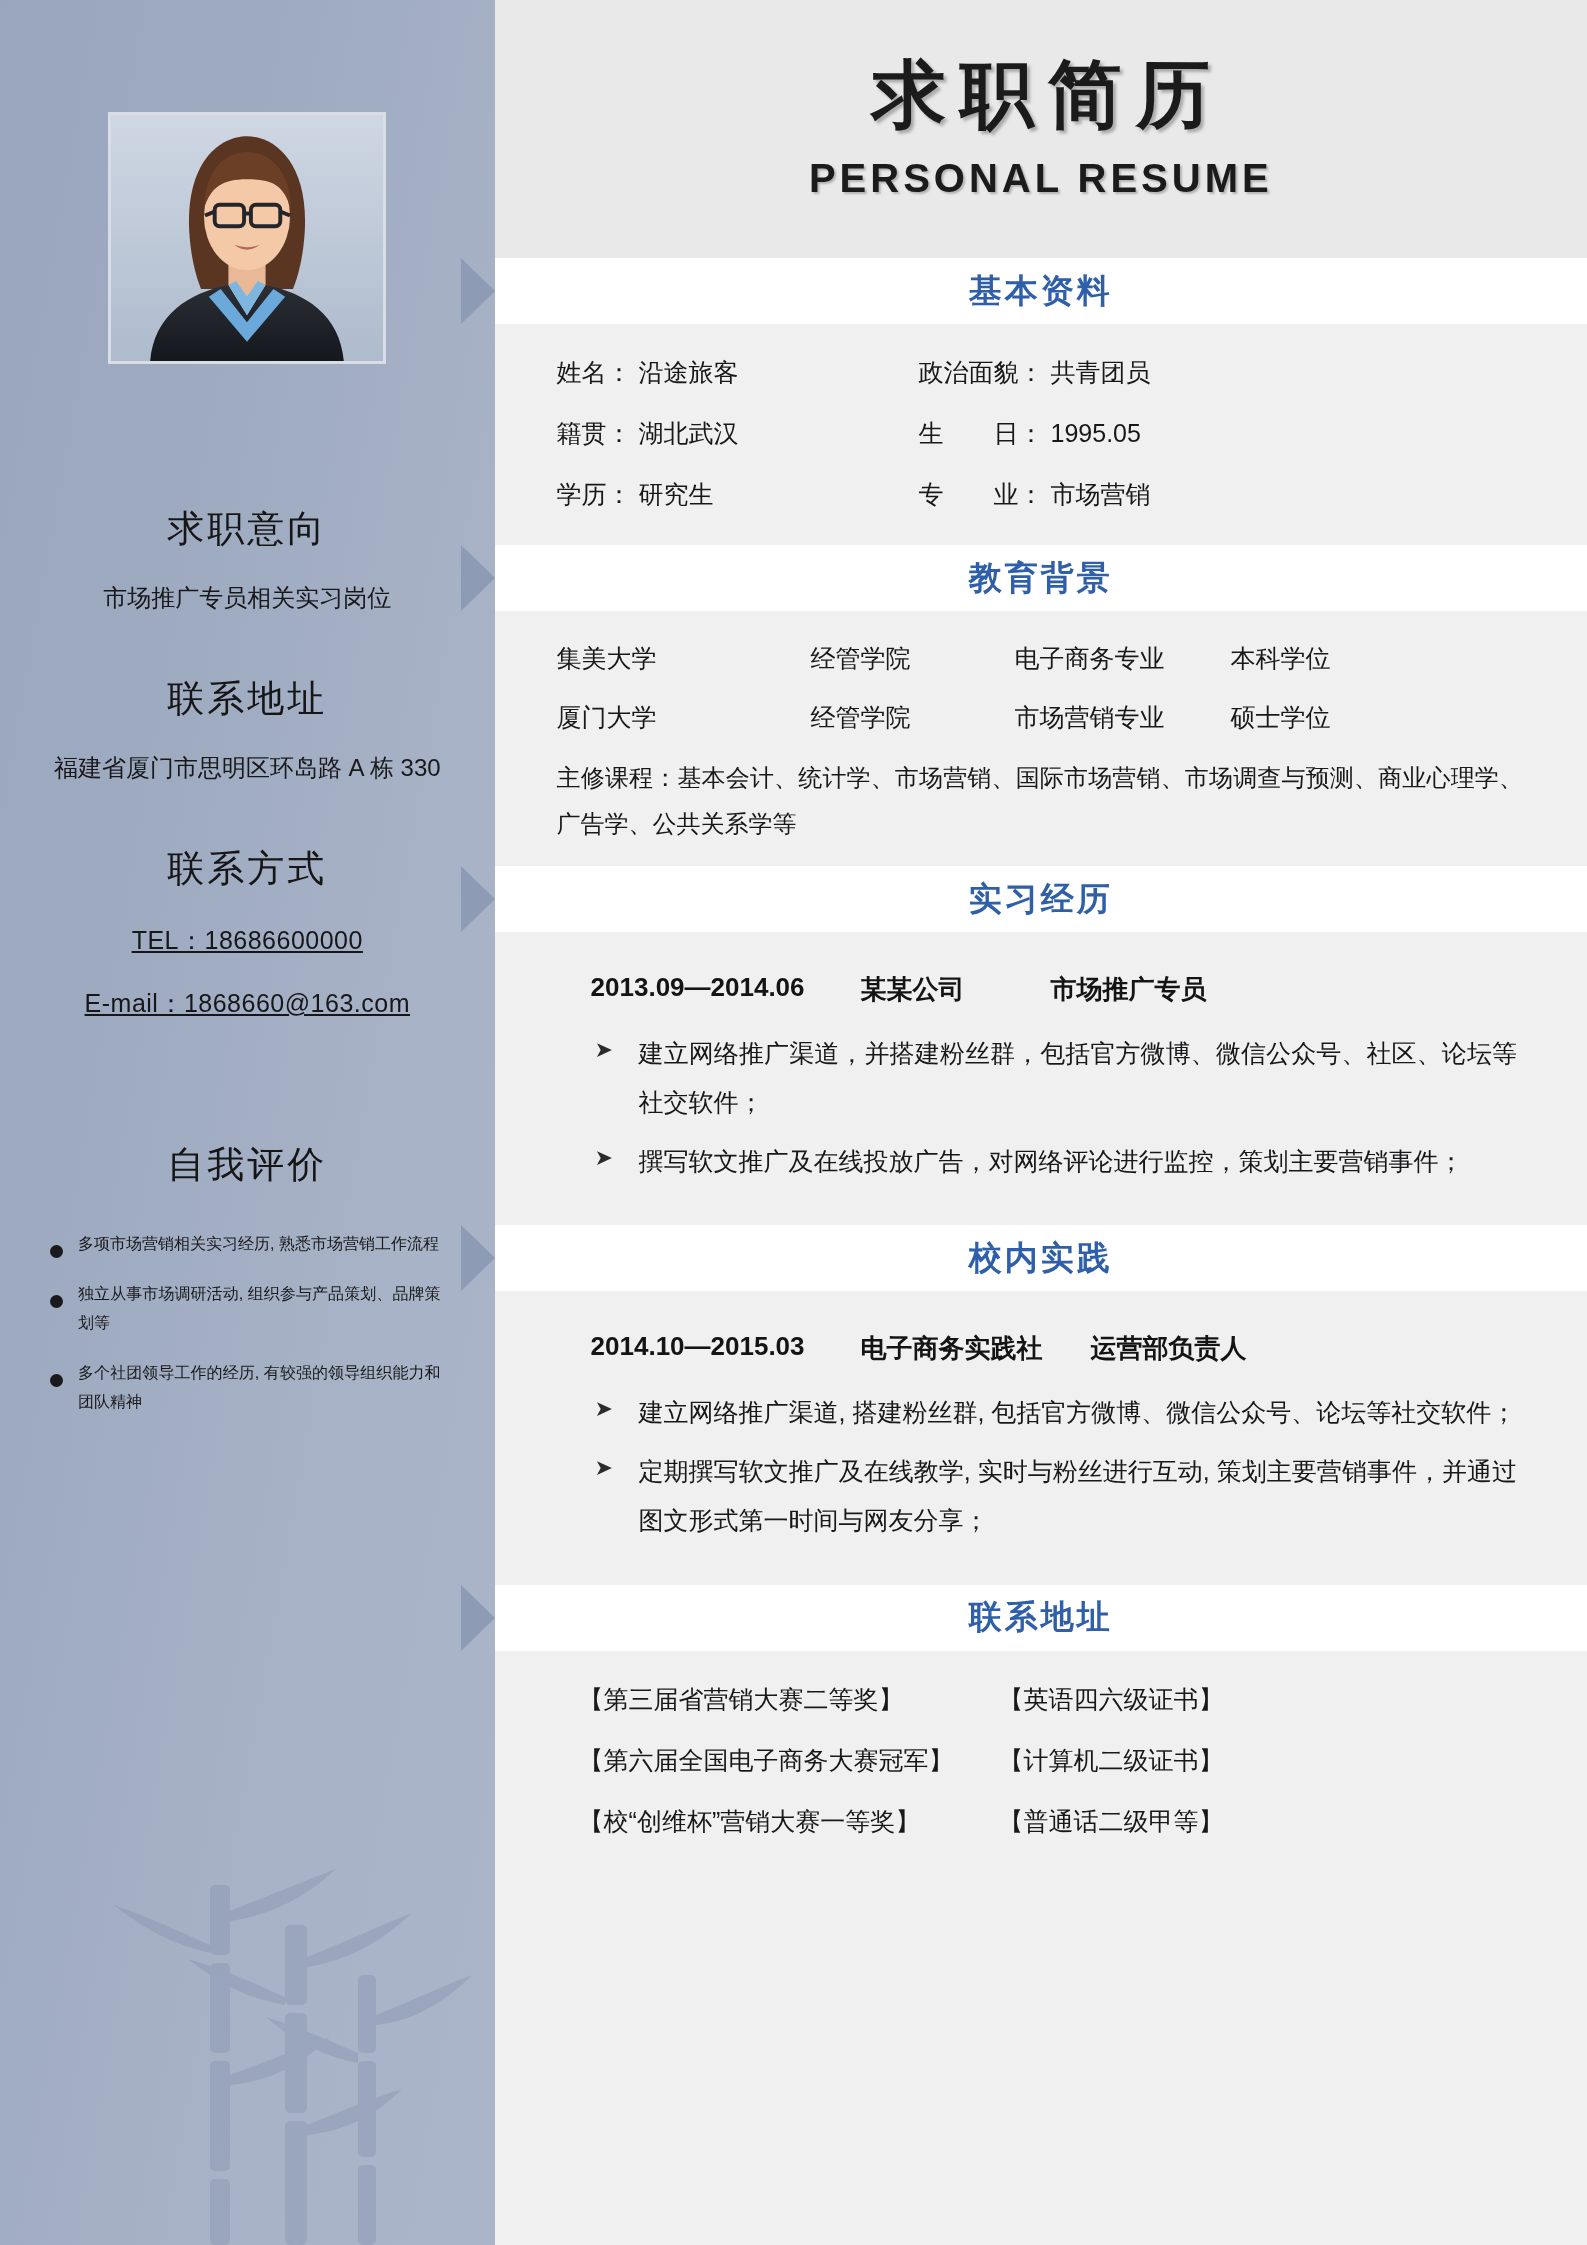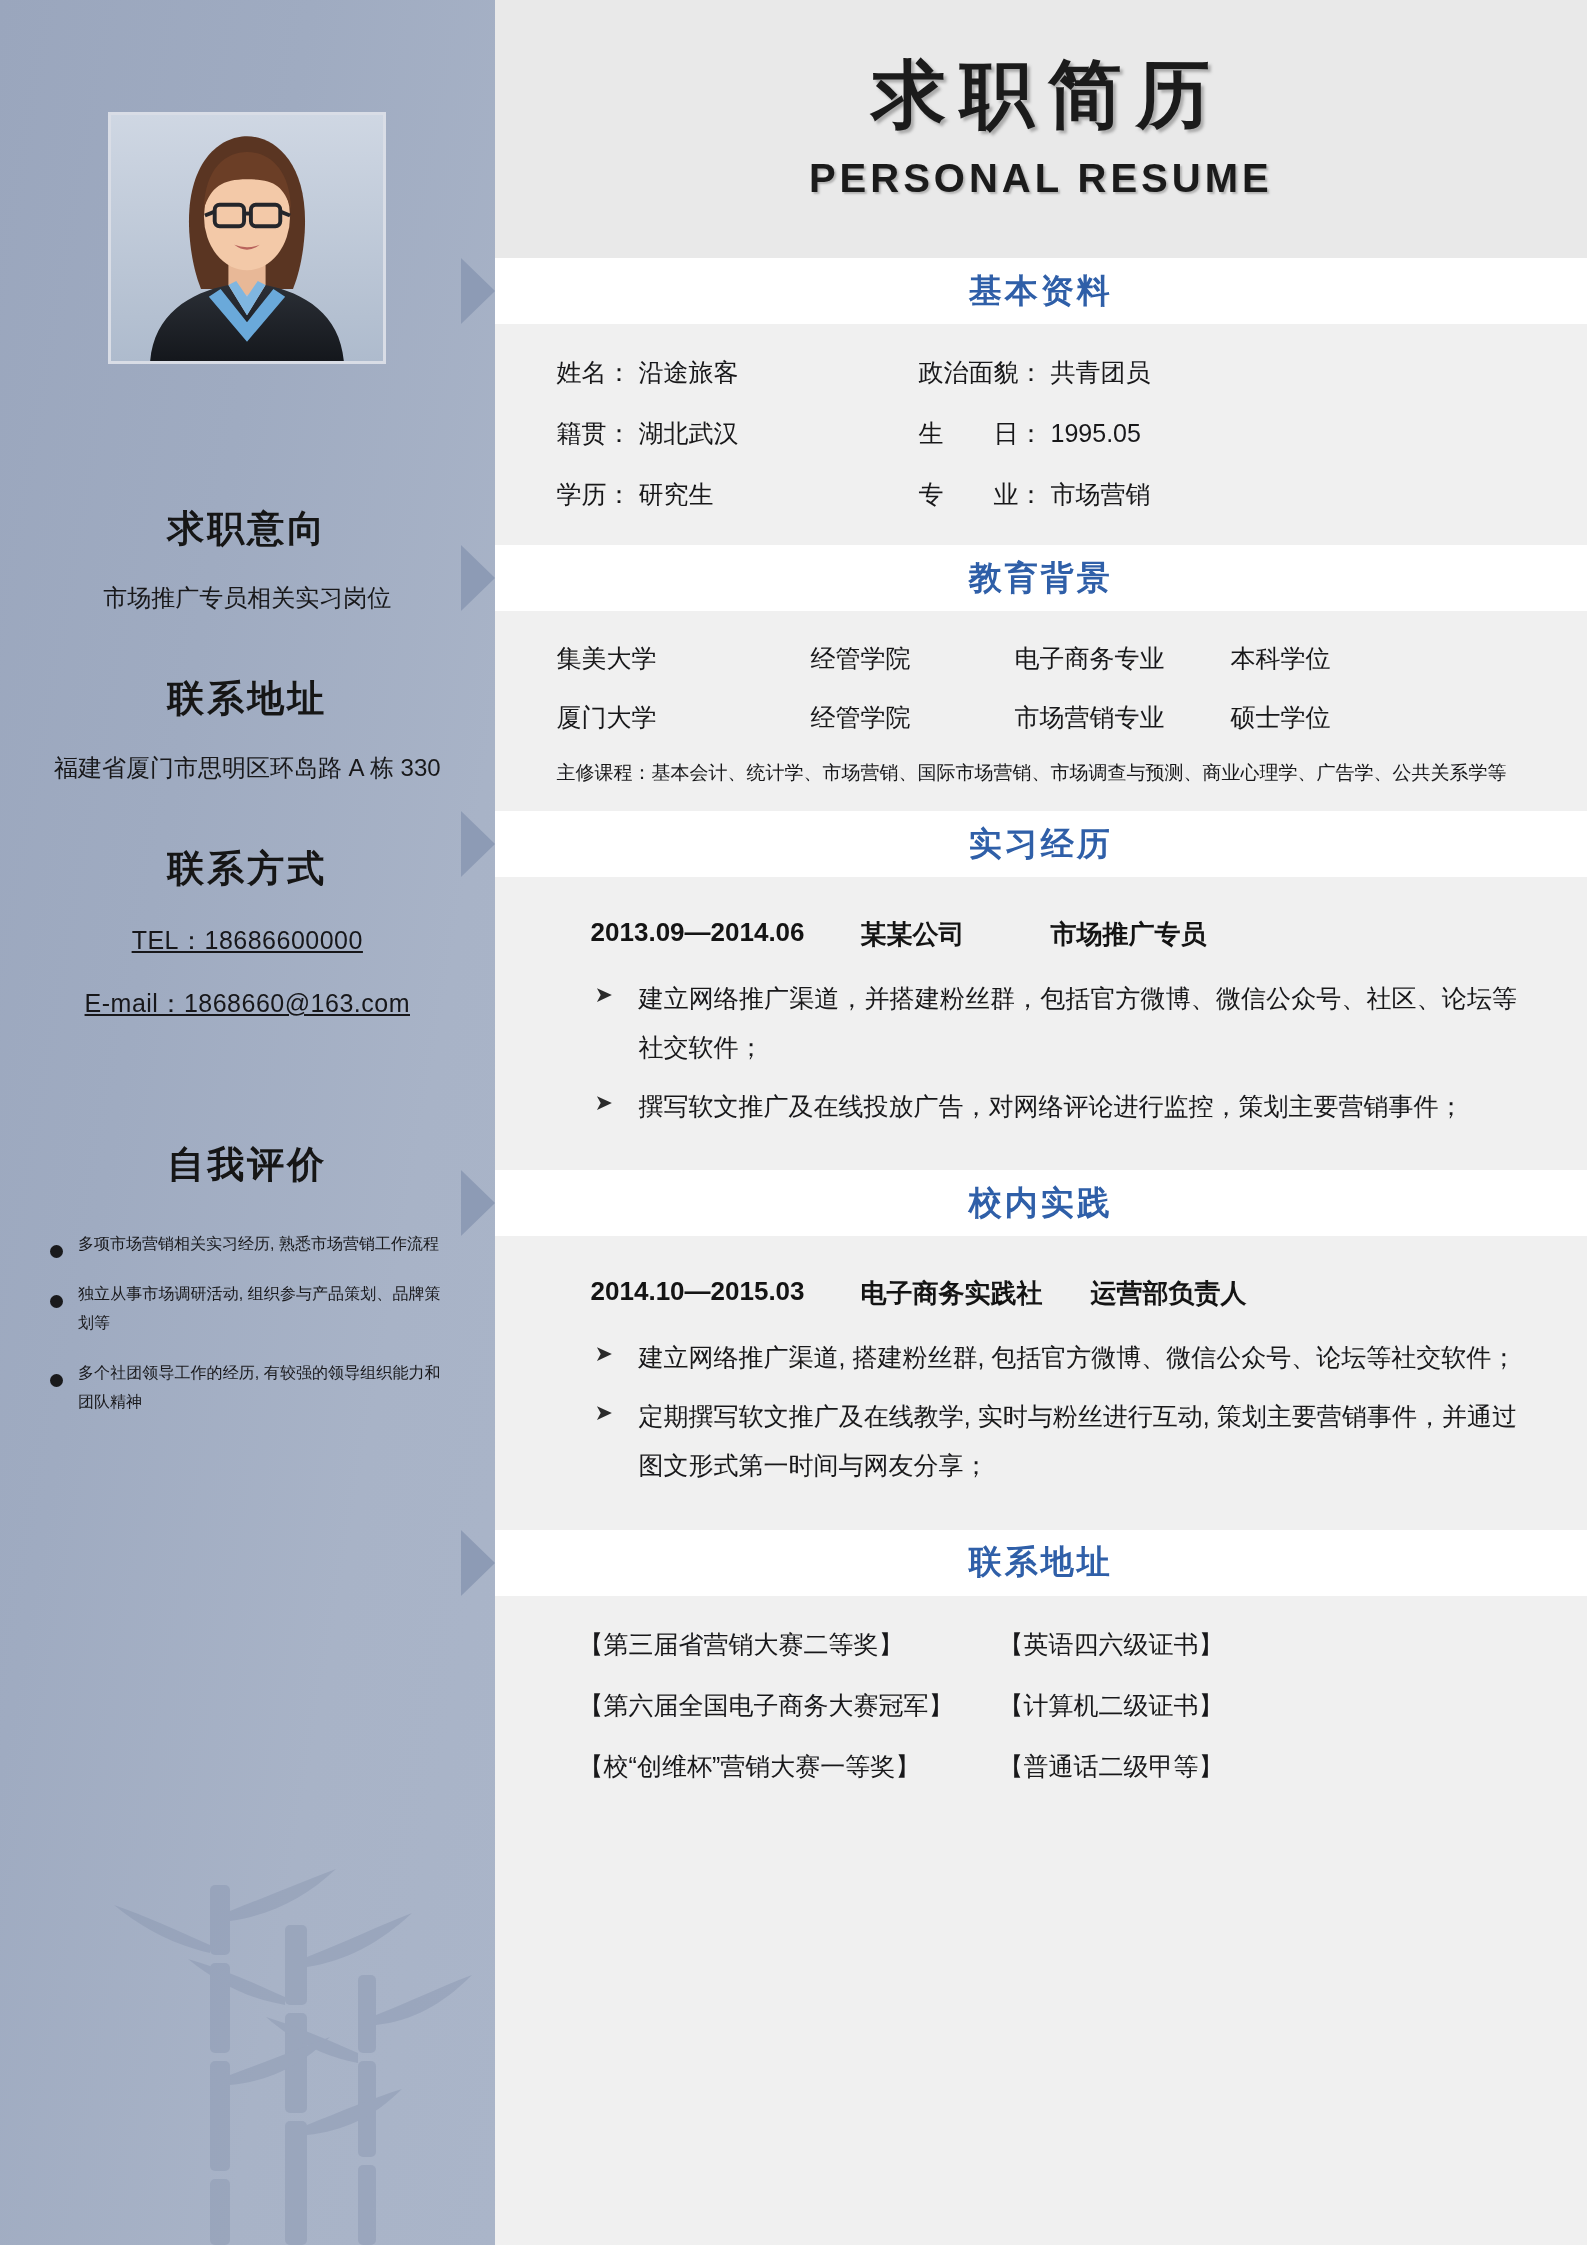"求职意向" .side-h { font-weight: bold -> normal }
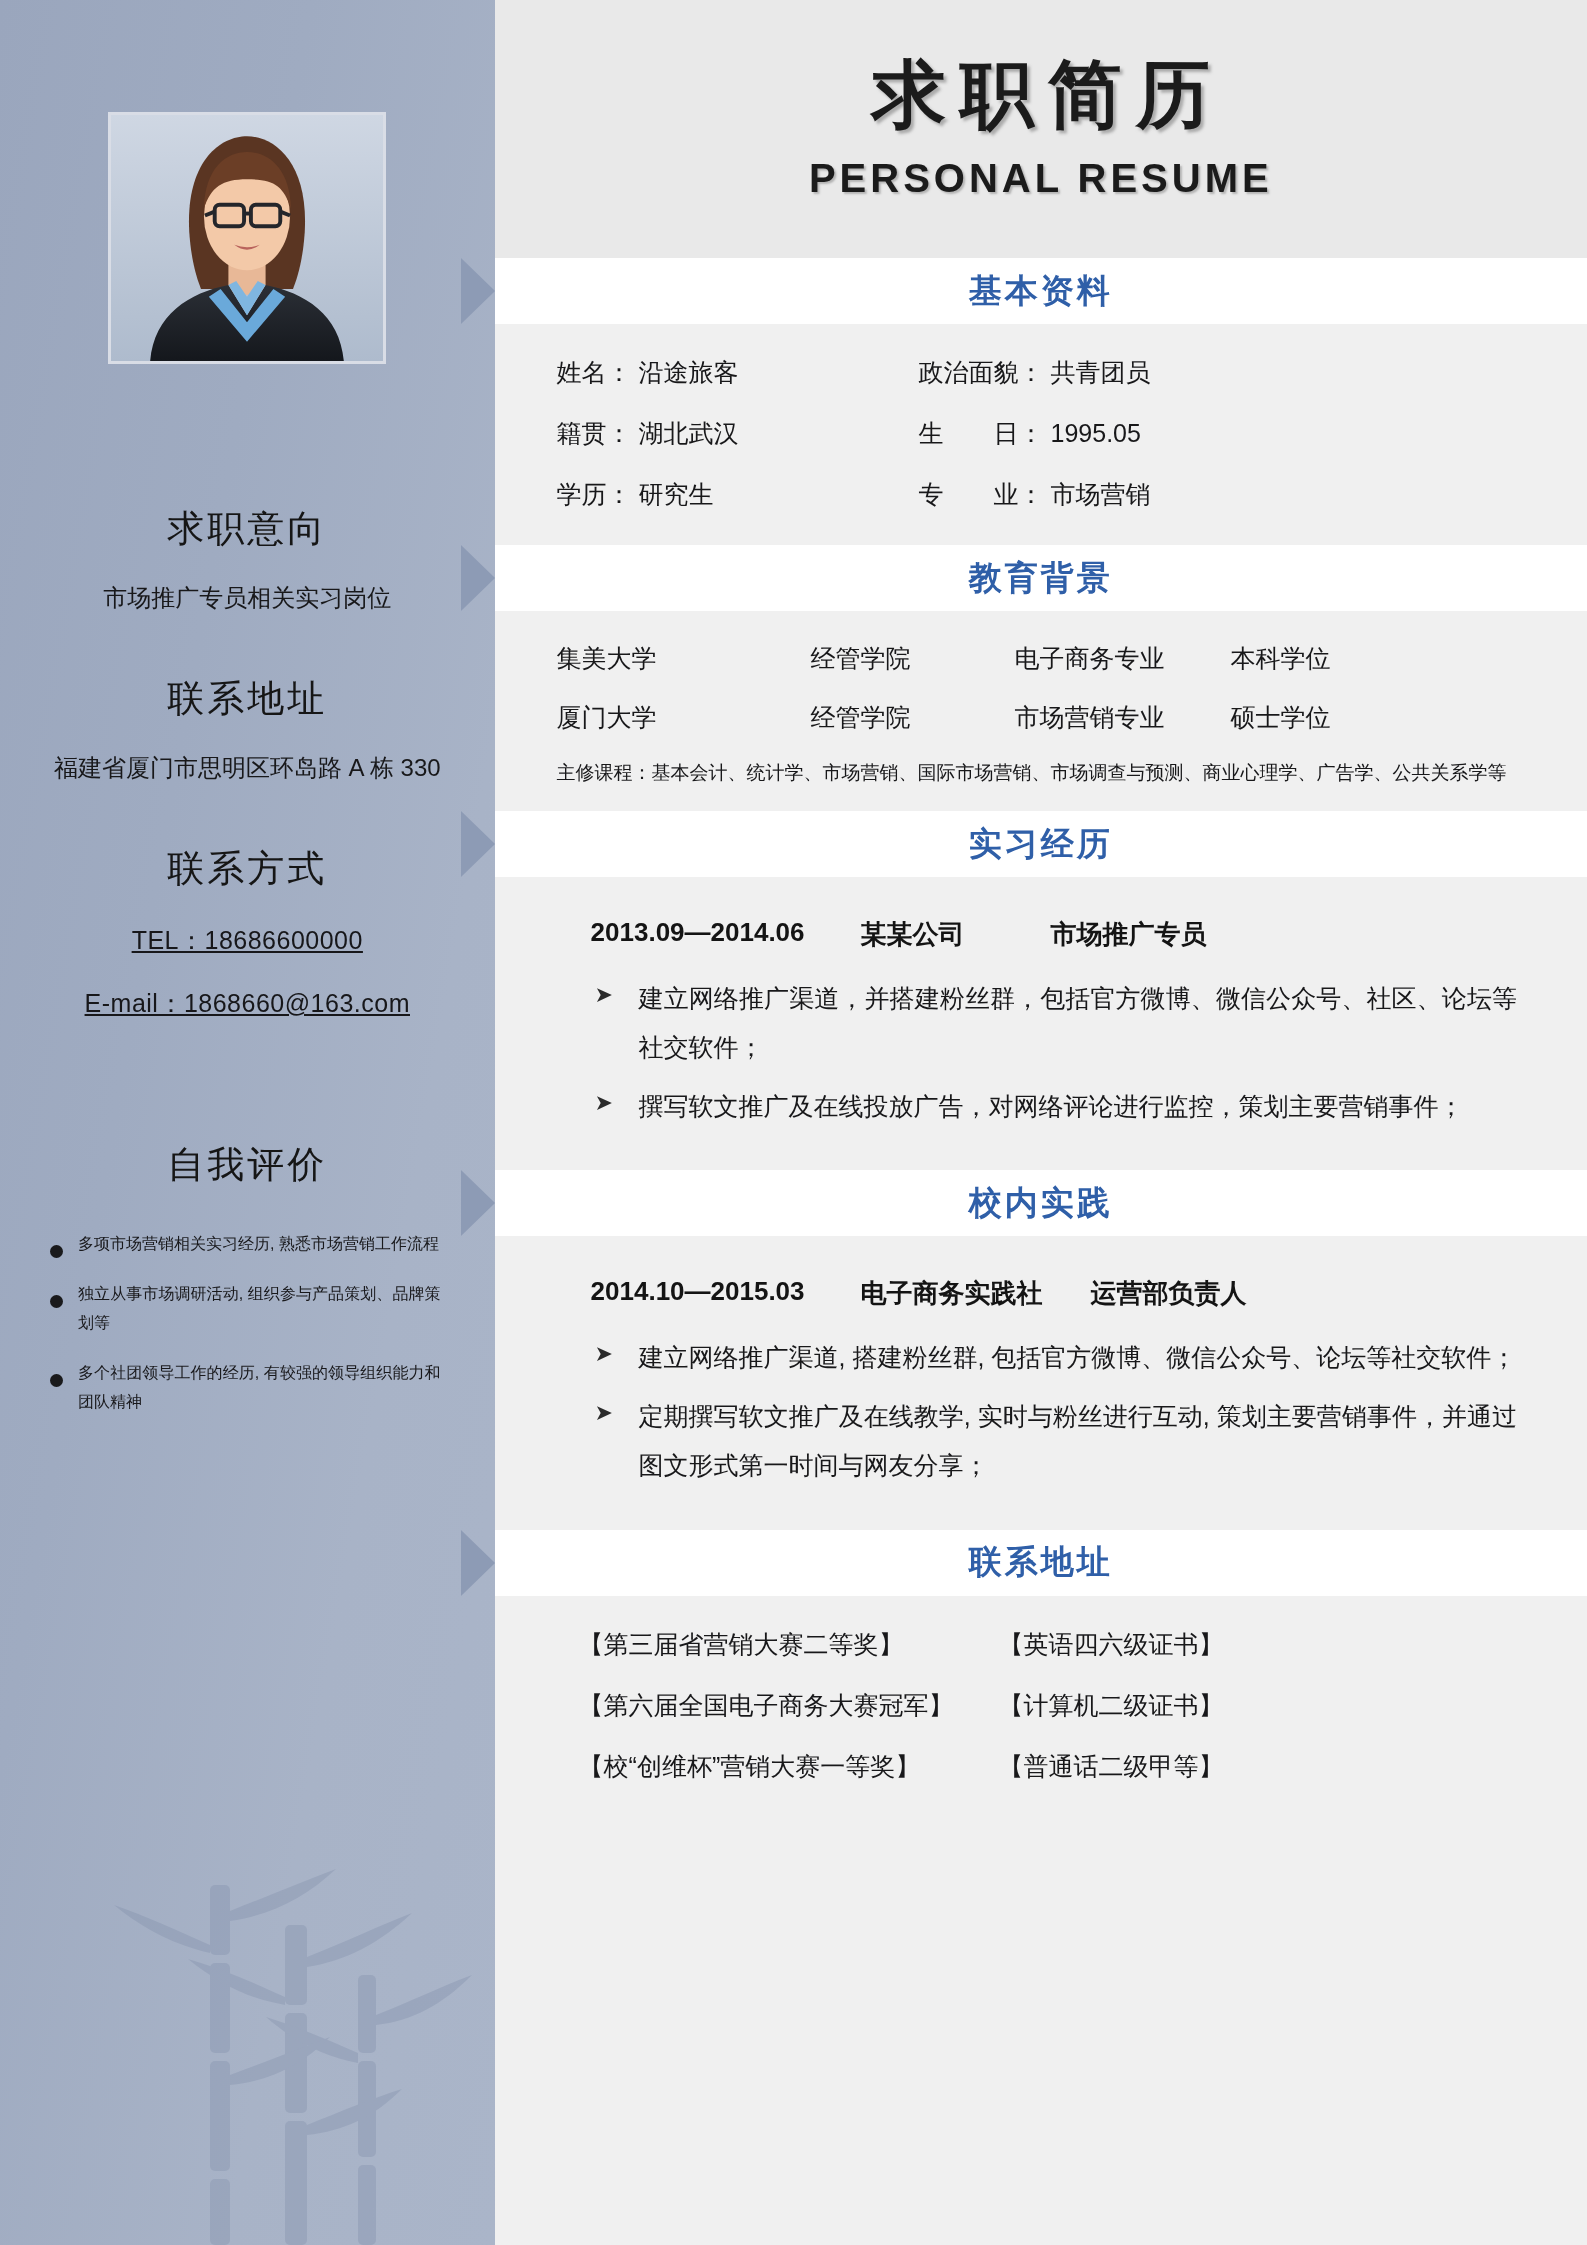"主修课程：基本会计、统计学、市场营销、国际市场营销、市场调查与预测、商业心理学、" .edu-courses { font-size: 19px -> 24px }
